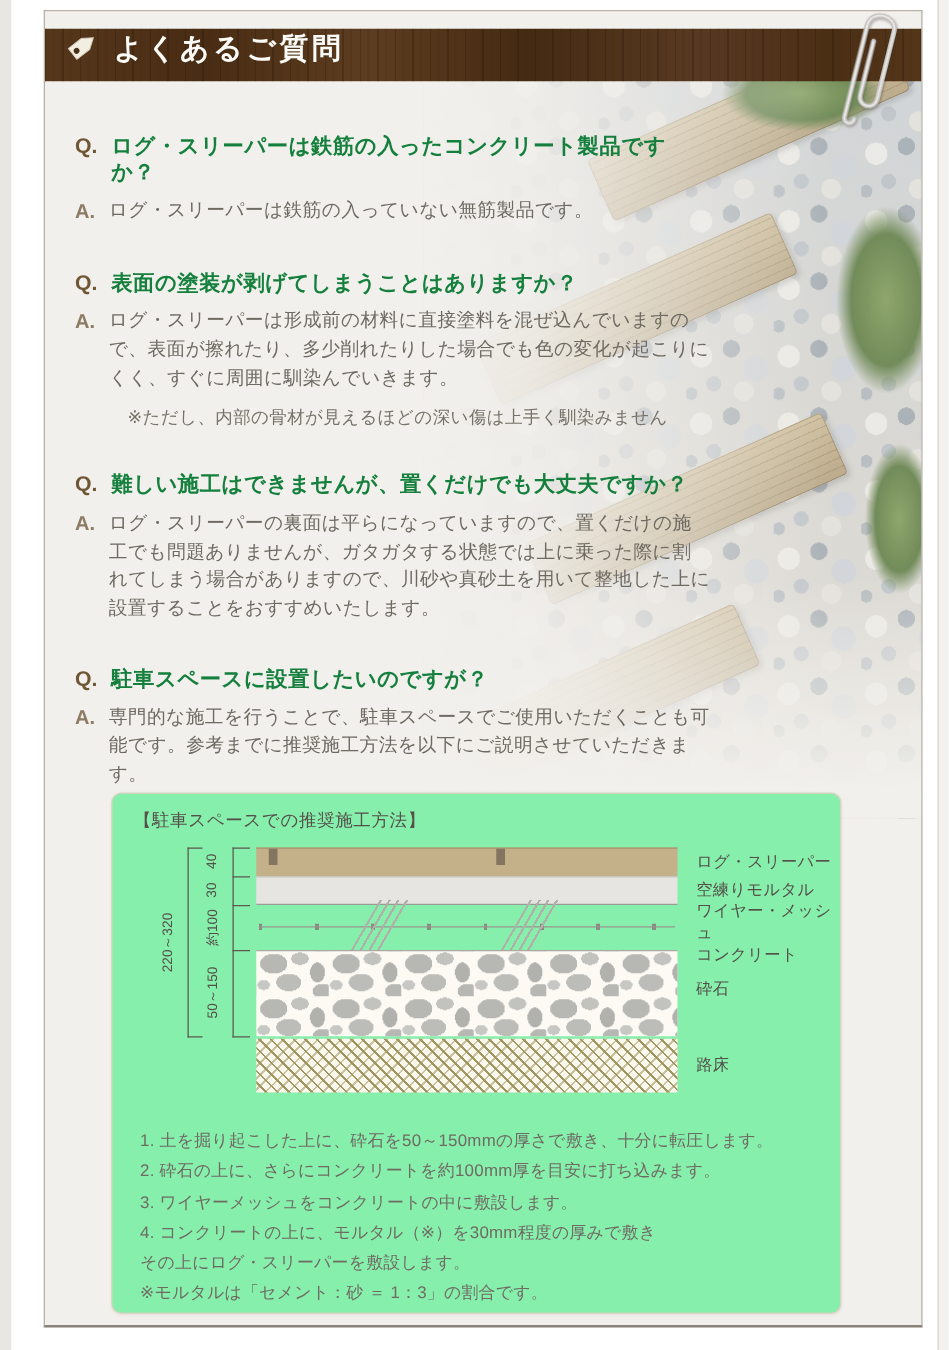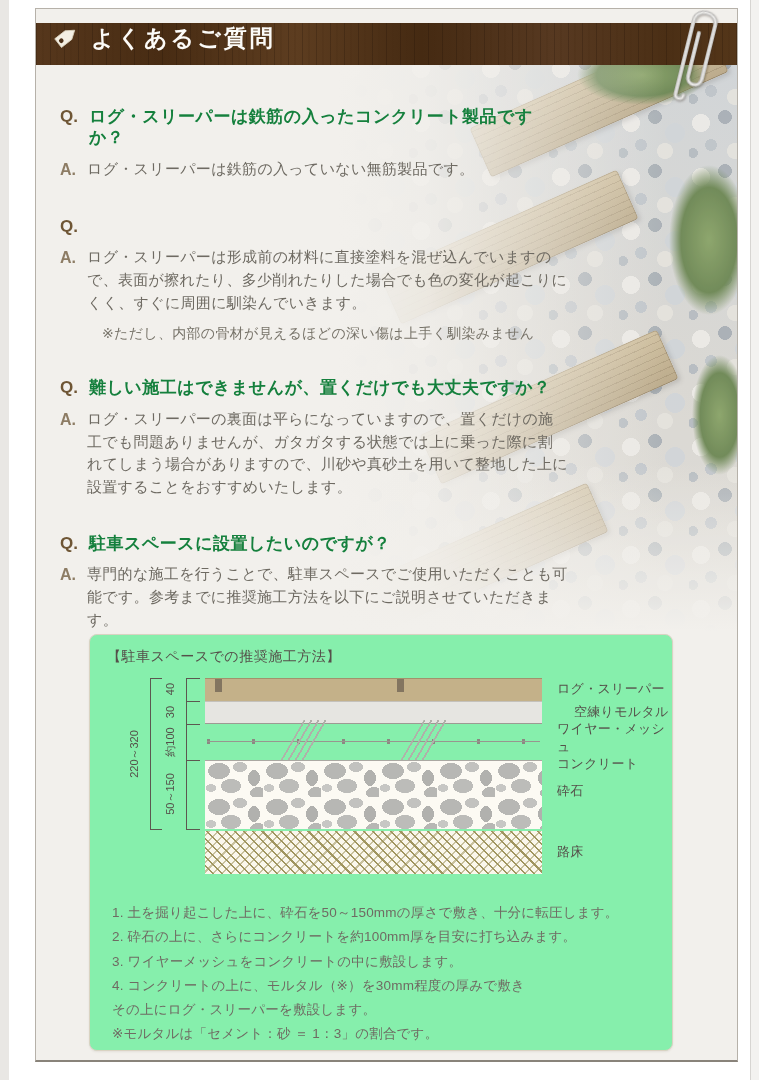"表面の塗装が剥げてしまうことはありますか？" span.q-text { html: none -> <span>表面の塗装が剥げてしまうことはありますか？</span> }
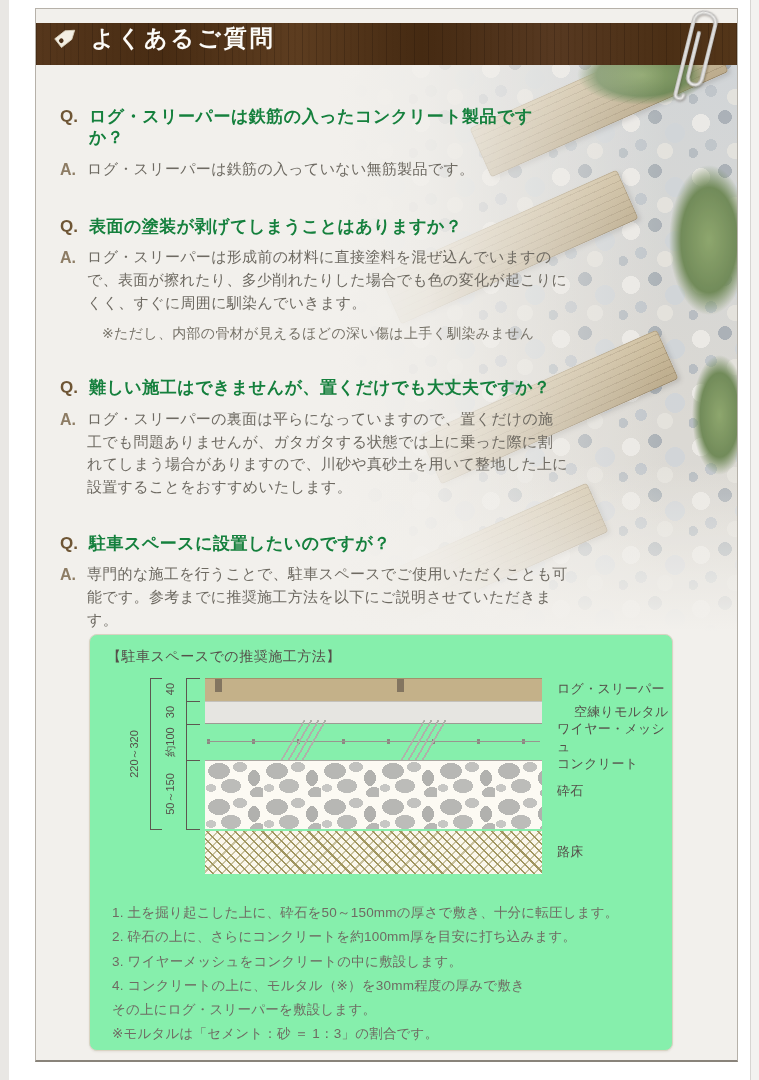"空練りモルタル" .ll-1 { margin-left: 17px -> none }
